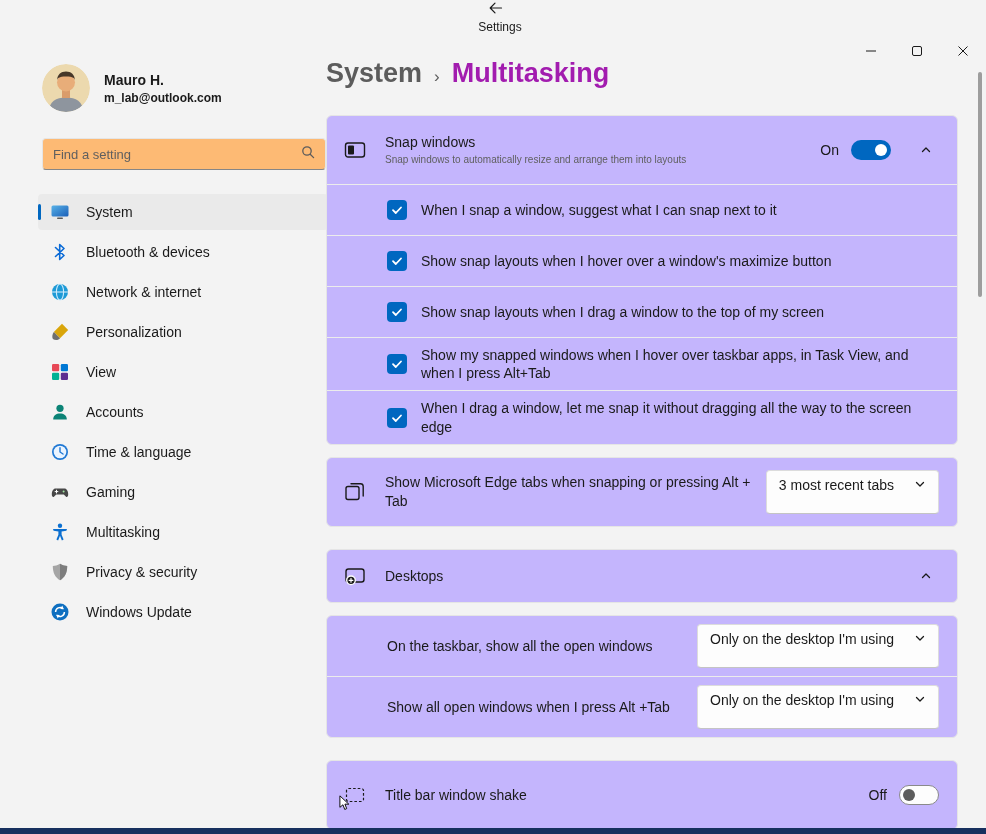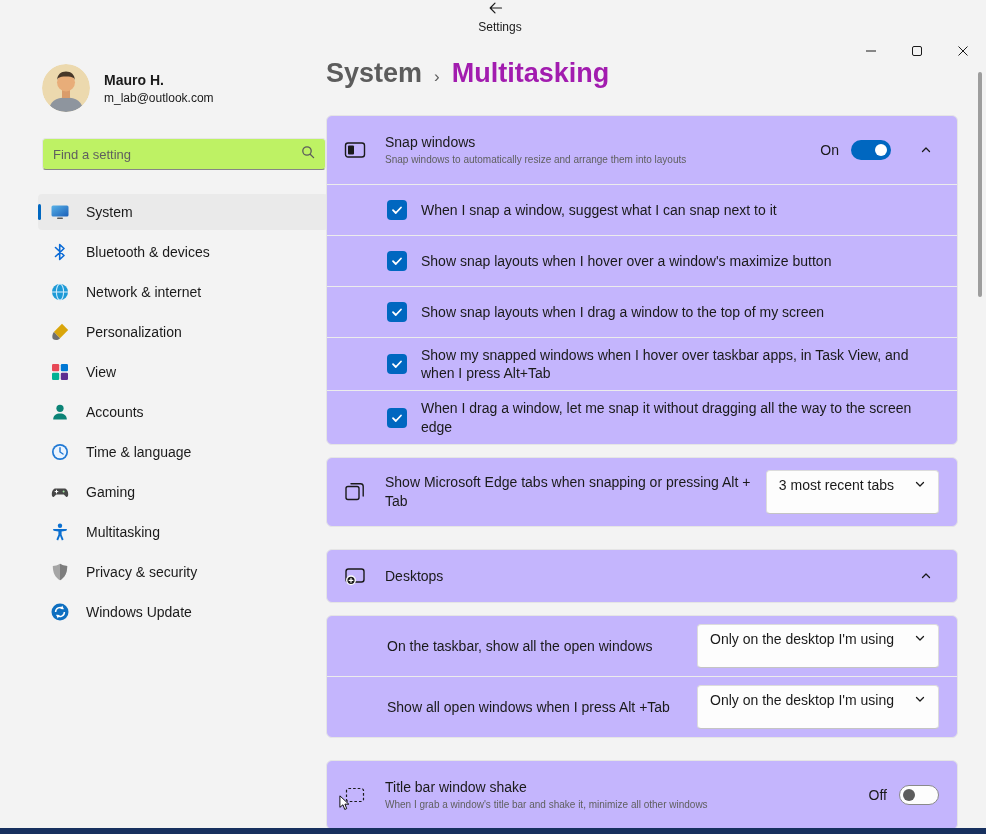"m_lab@outlook.com" .user-email { font-weight: none -> bold }
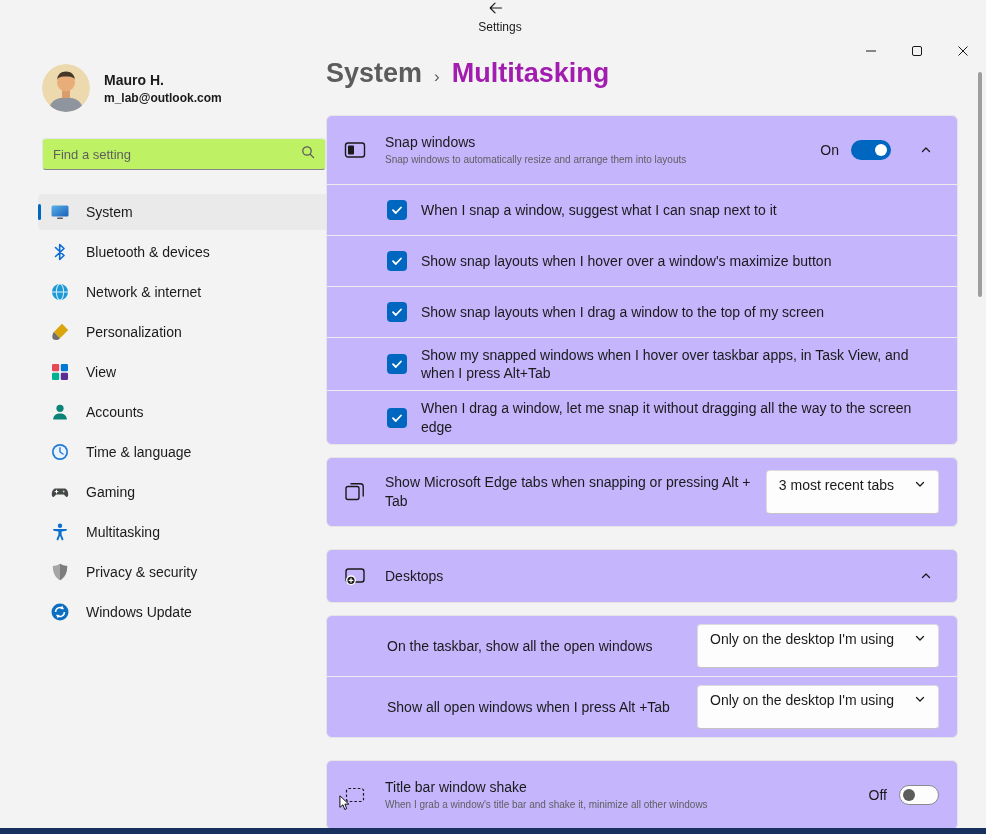"Find a setting" .searchbox { background: #bef264 -> #fdba74 }
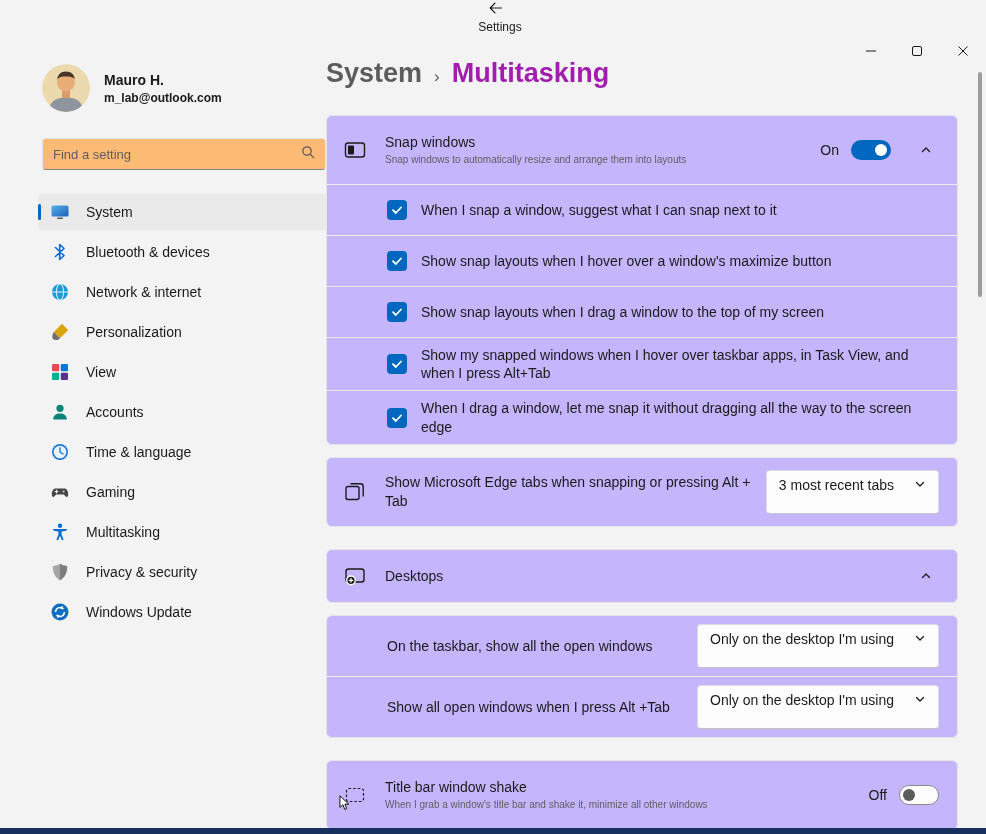"When I grab a window's" div.setting-desc { html: <div>When I grab a window's title bar and shake it, minimize all other windows</div> -> none }
